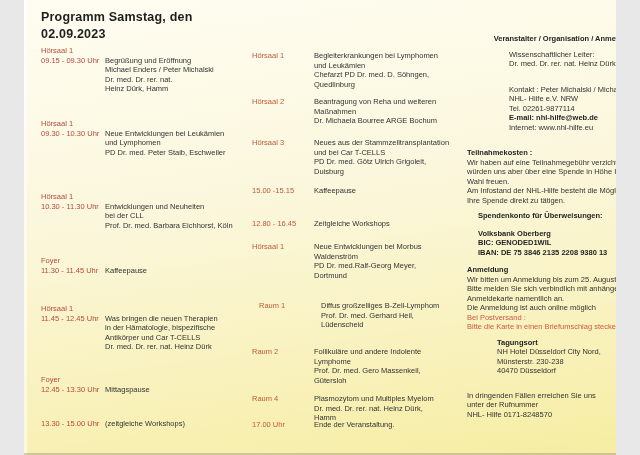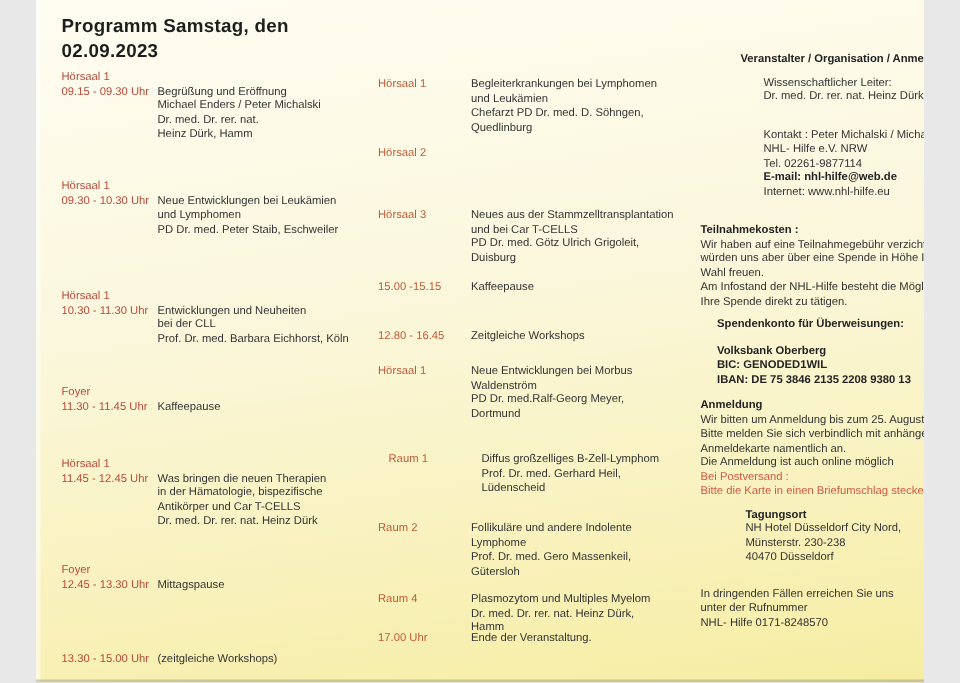"Beantragung von Reha und weiteren" div.pre { html: none -> <div>Beantragung von Reha und weiteren Maßnahmen Dr. Michaela Bourree ARGE Bochum</div> }
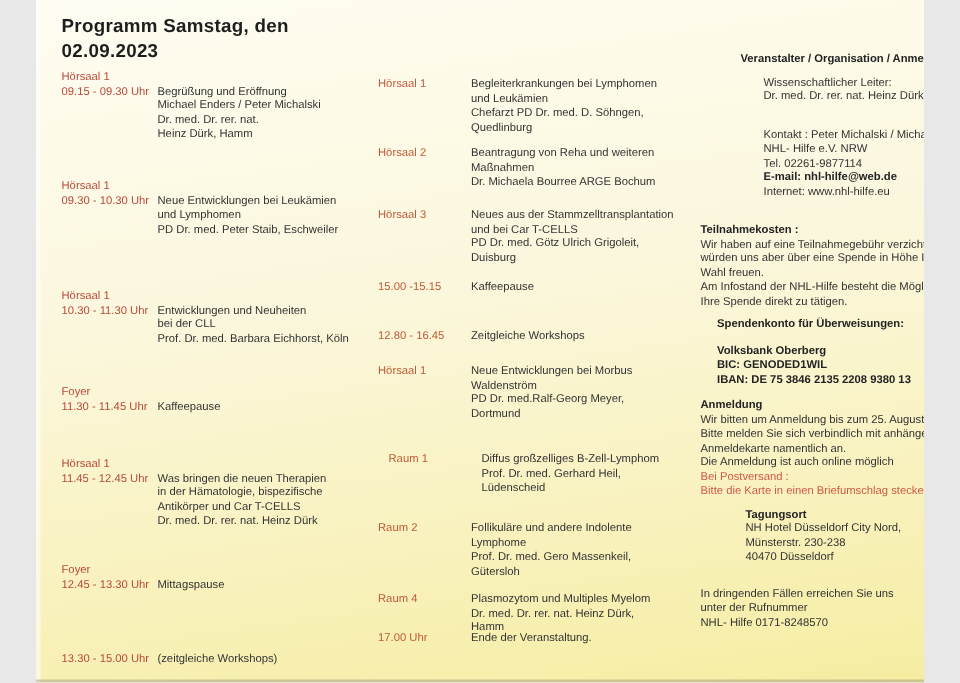"13.30 - 15.00 Uhr" div.lblock { top: 434px -> 419px }
